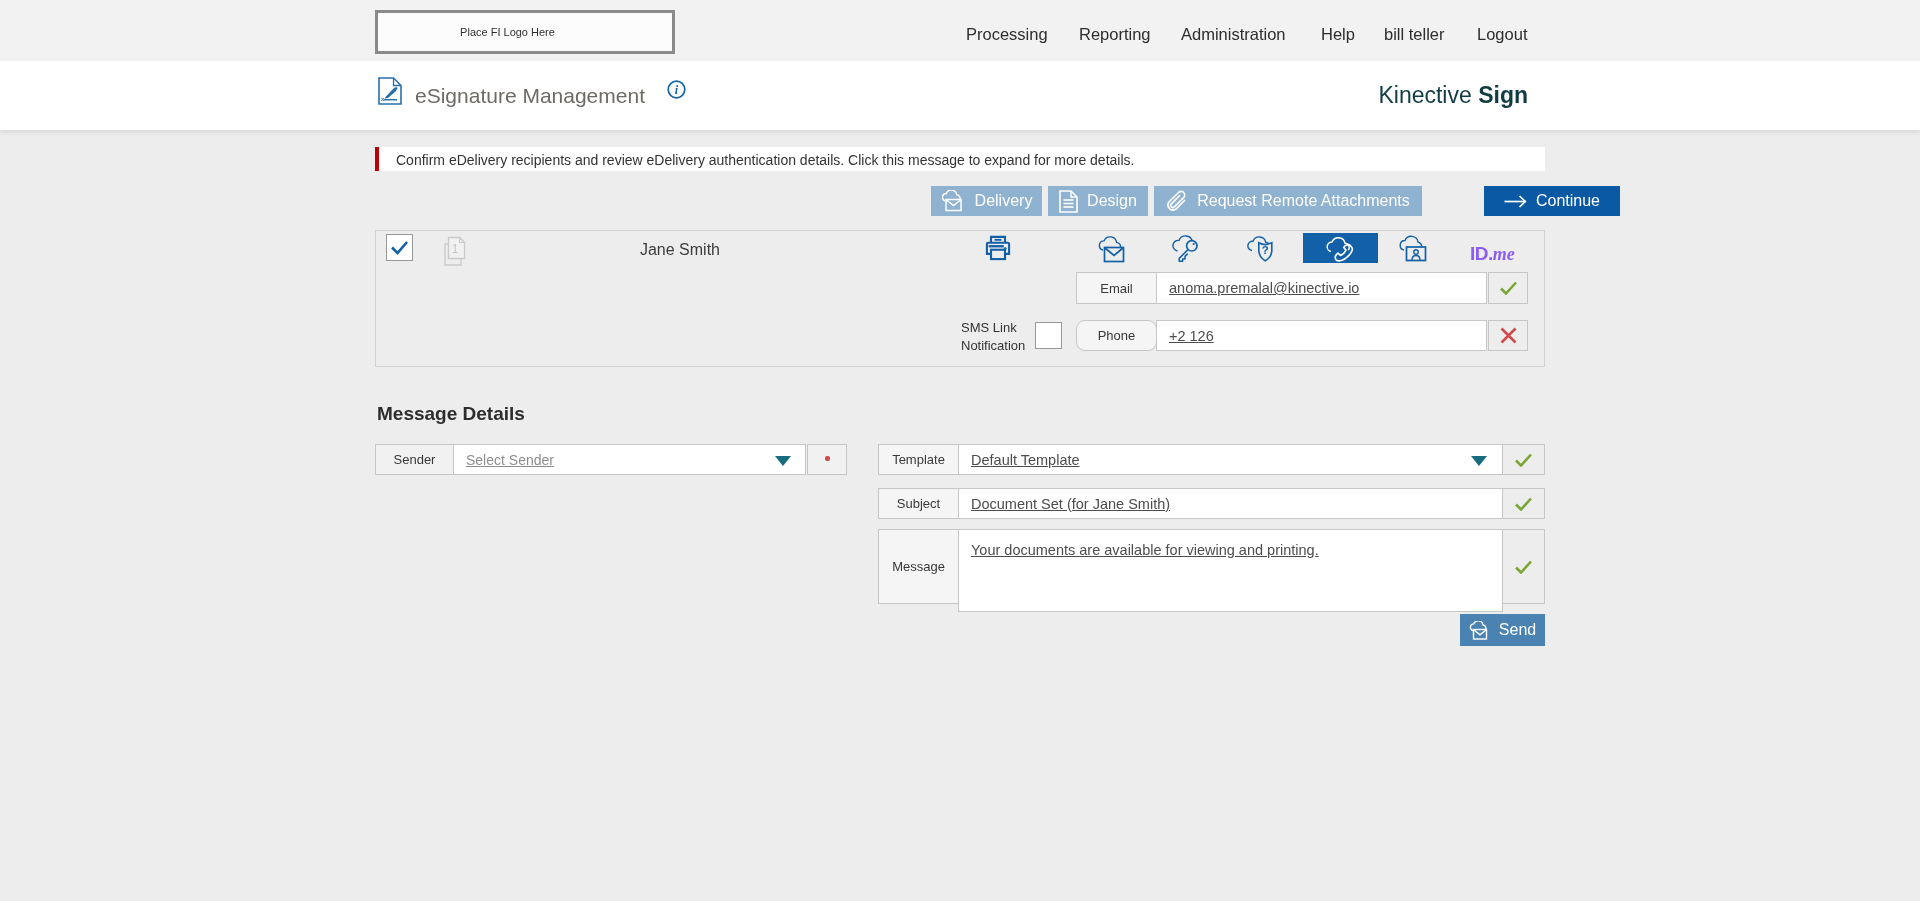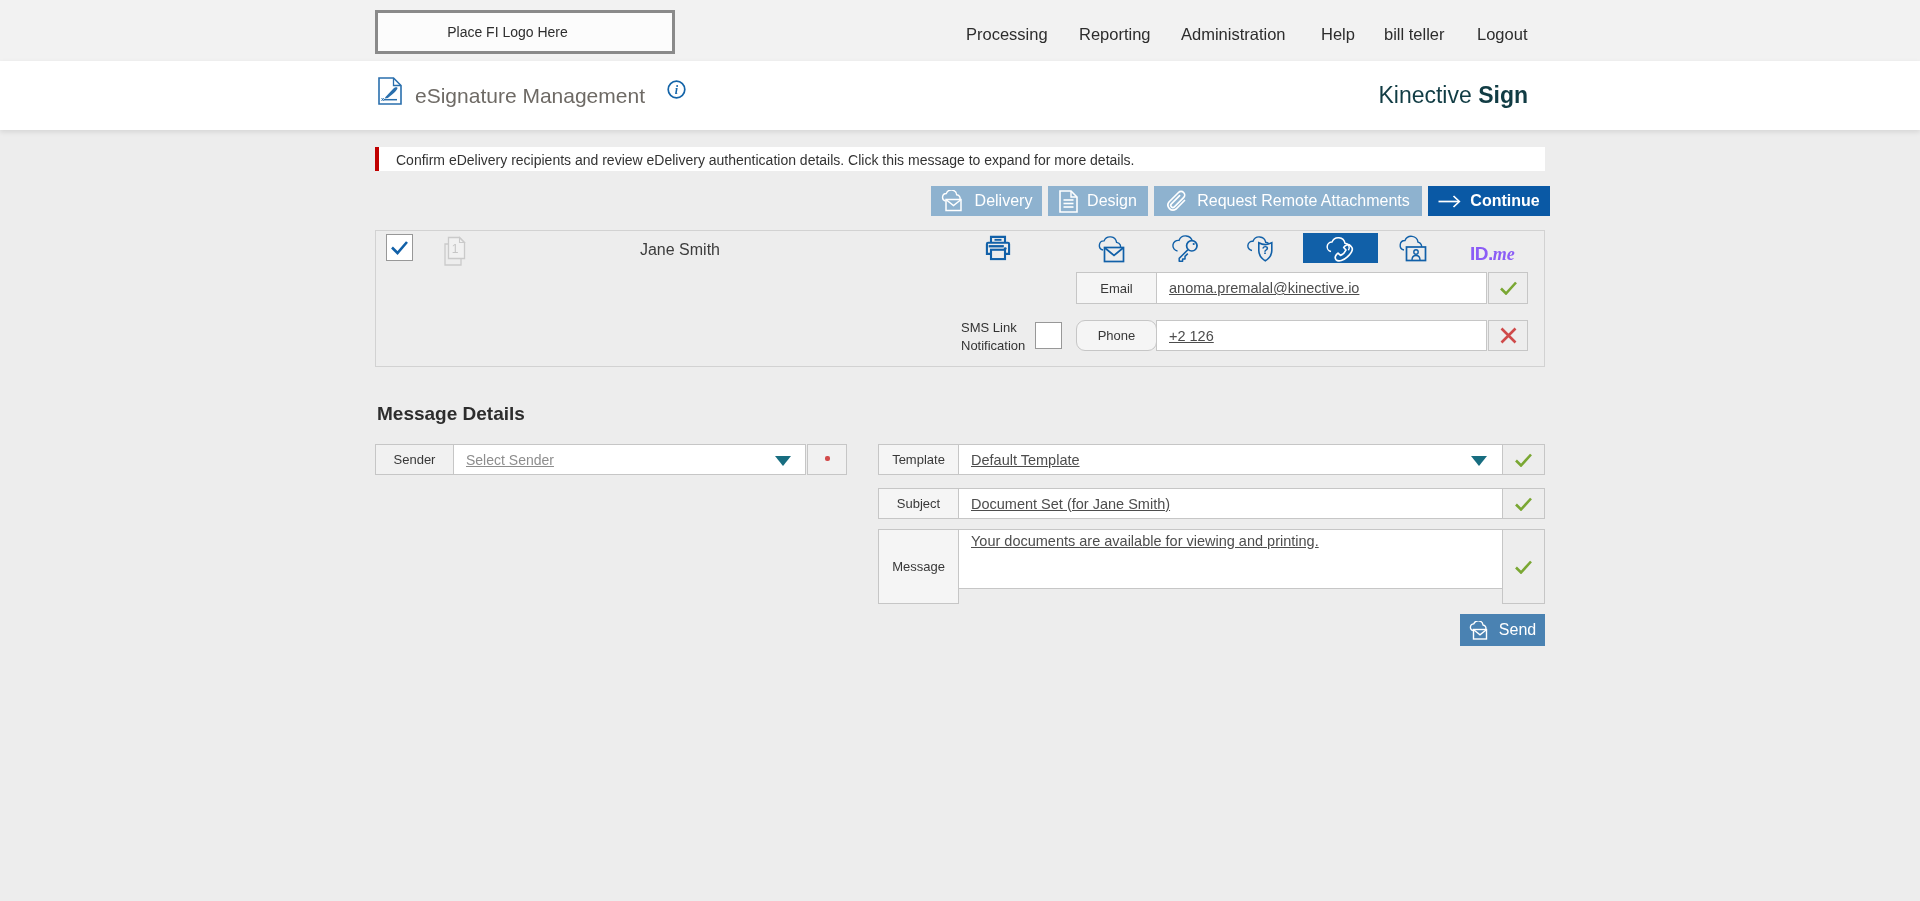"Place FI Logo Here" #logobox { font-size: 14px -> 11px }
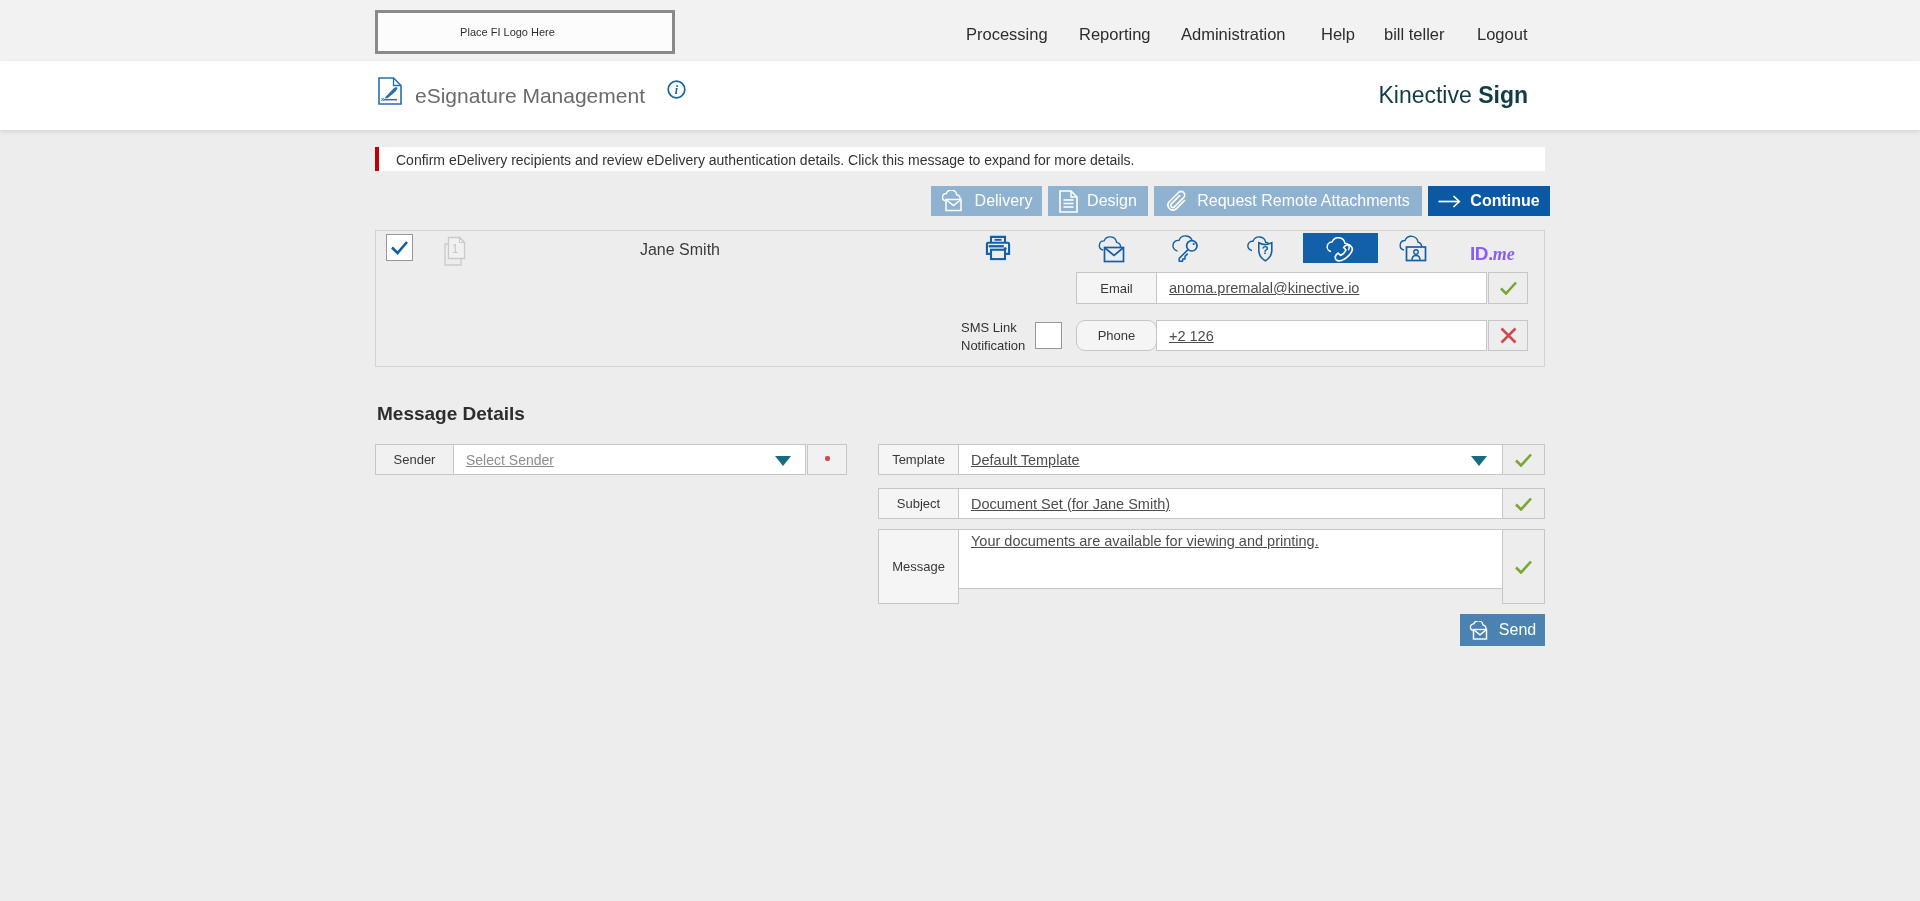"Continue" div.abs { font-weight: bold -> none; left: 1428px -> 1484px; width: 122px -> 136px }
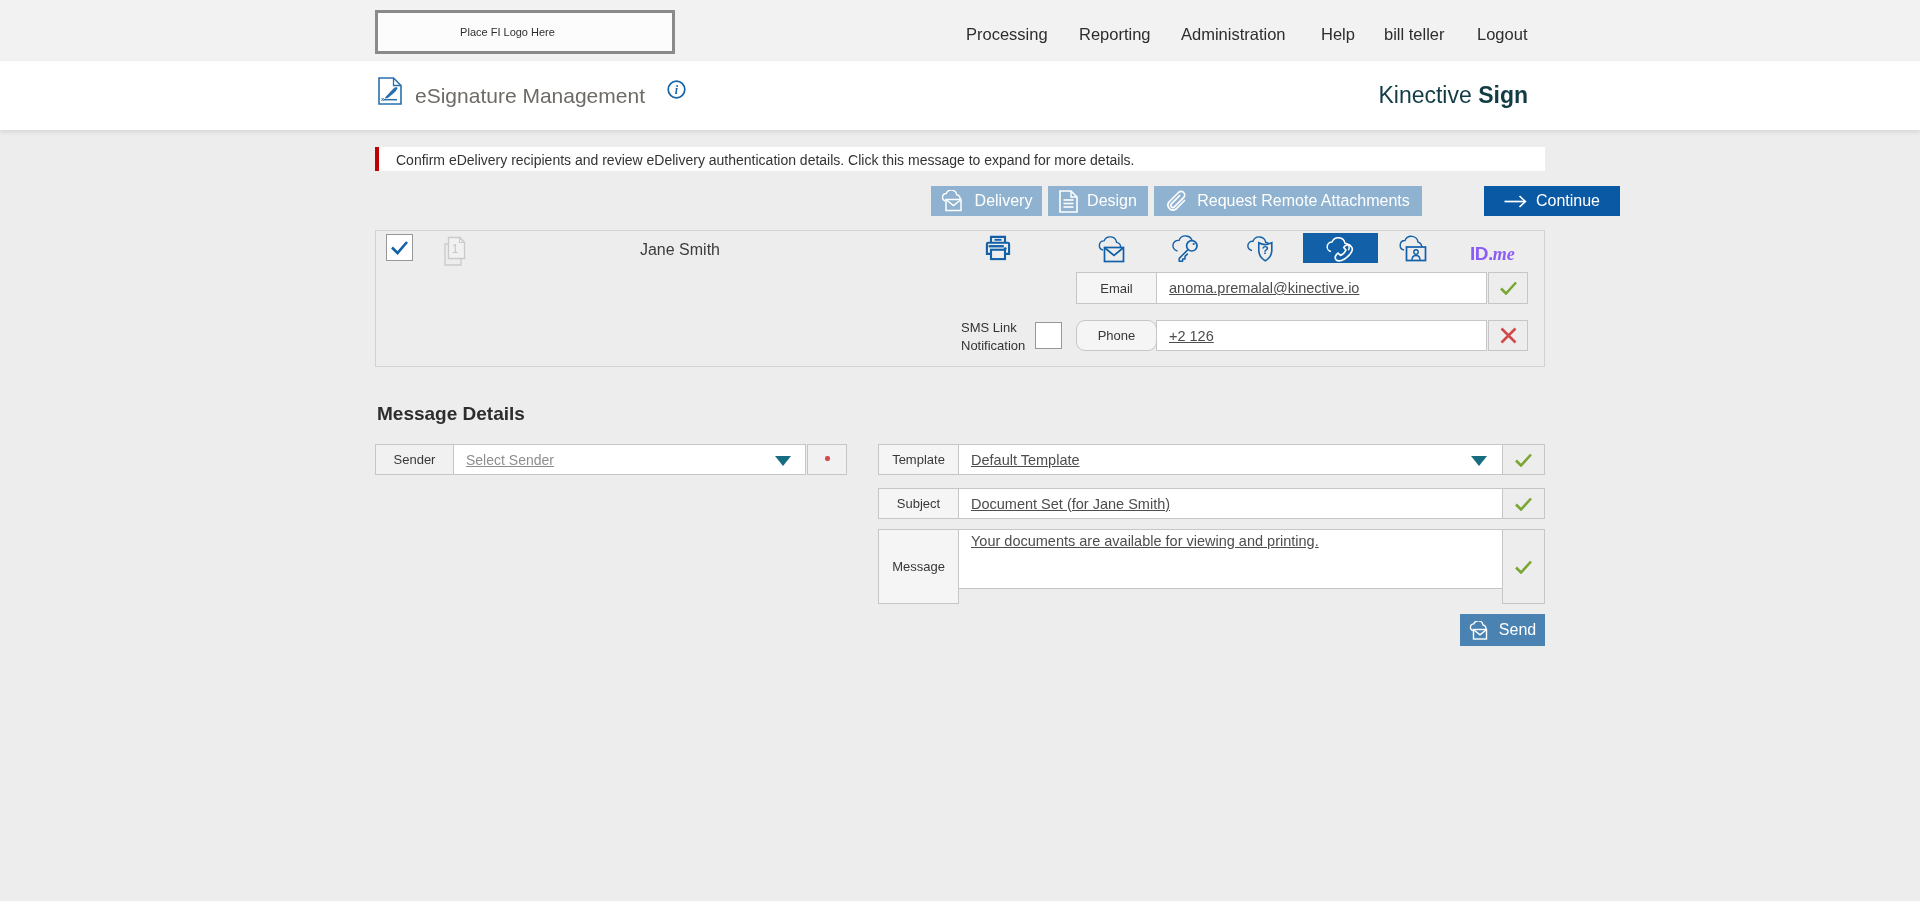"Your documents are available for" div.abs { height: 60px -> 83px; padding-top: 3px -> 12px }
